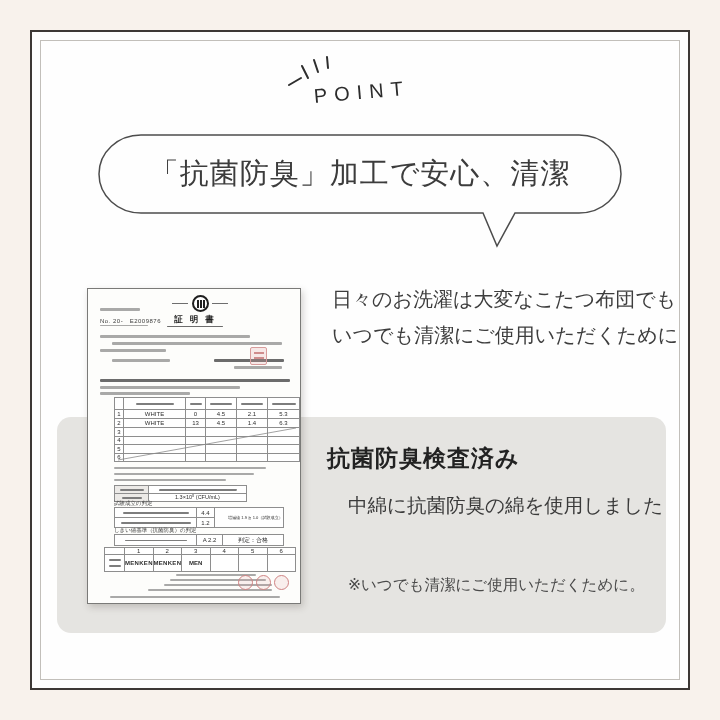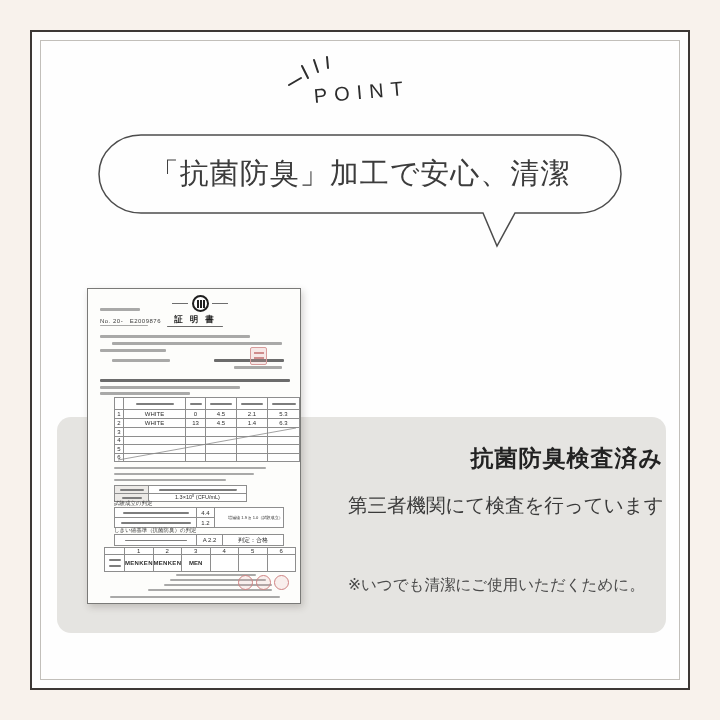"日々のお洗濯は大変なこたつ布団でも" div { html: none -> <div>日々のお洗濯は大変なこたつ布団でも</div> }
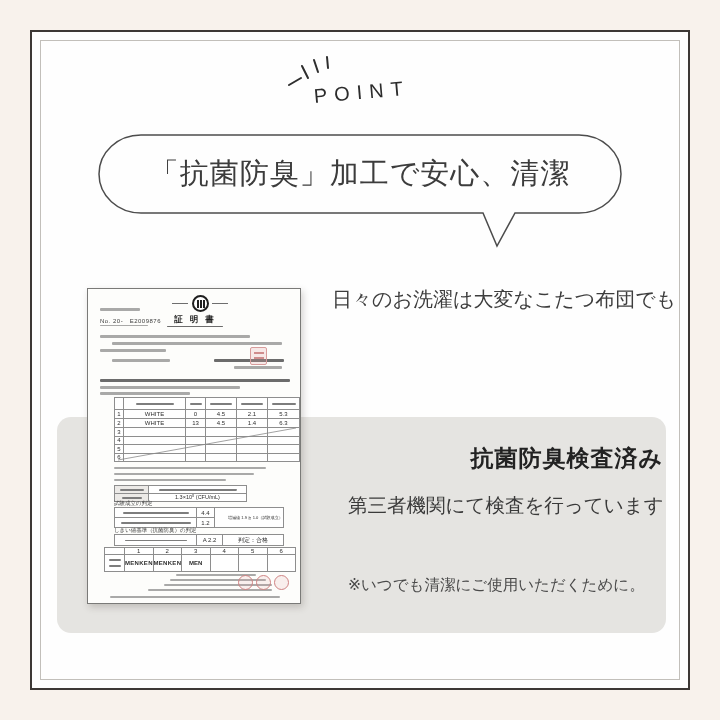"いつでも清潔にご使用いただくために" div { html: none -> <div>いつでも清潔にご使用いただくために</div> }
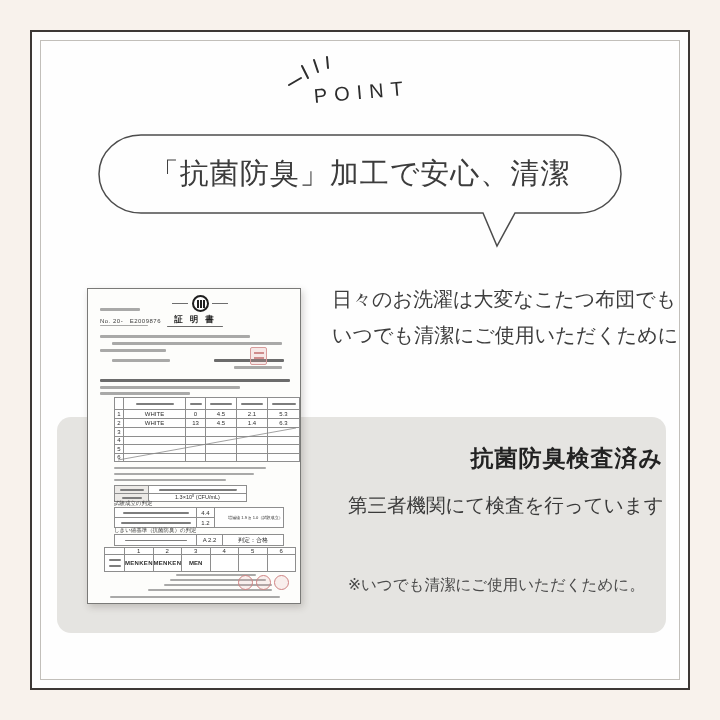"抗菌防臭検査済み" .panel-heading { text-align: right -> left }
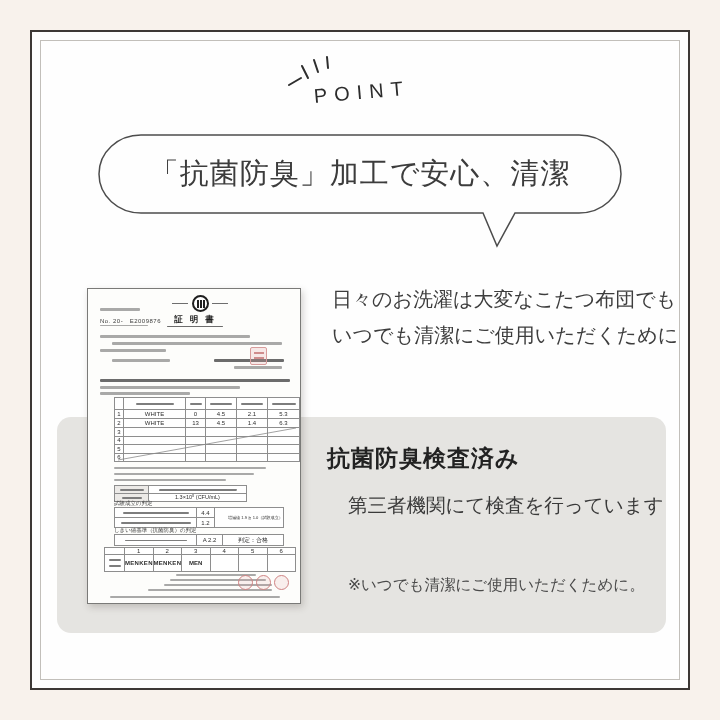"第三者機関にて検査を行っています" div { text: 第三者機関にて検査を行っています -> 中綿に抗菌防臭の綿を使用しました }
